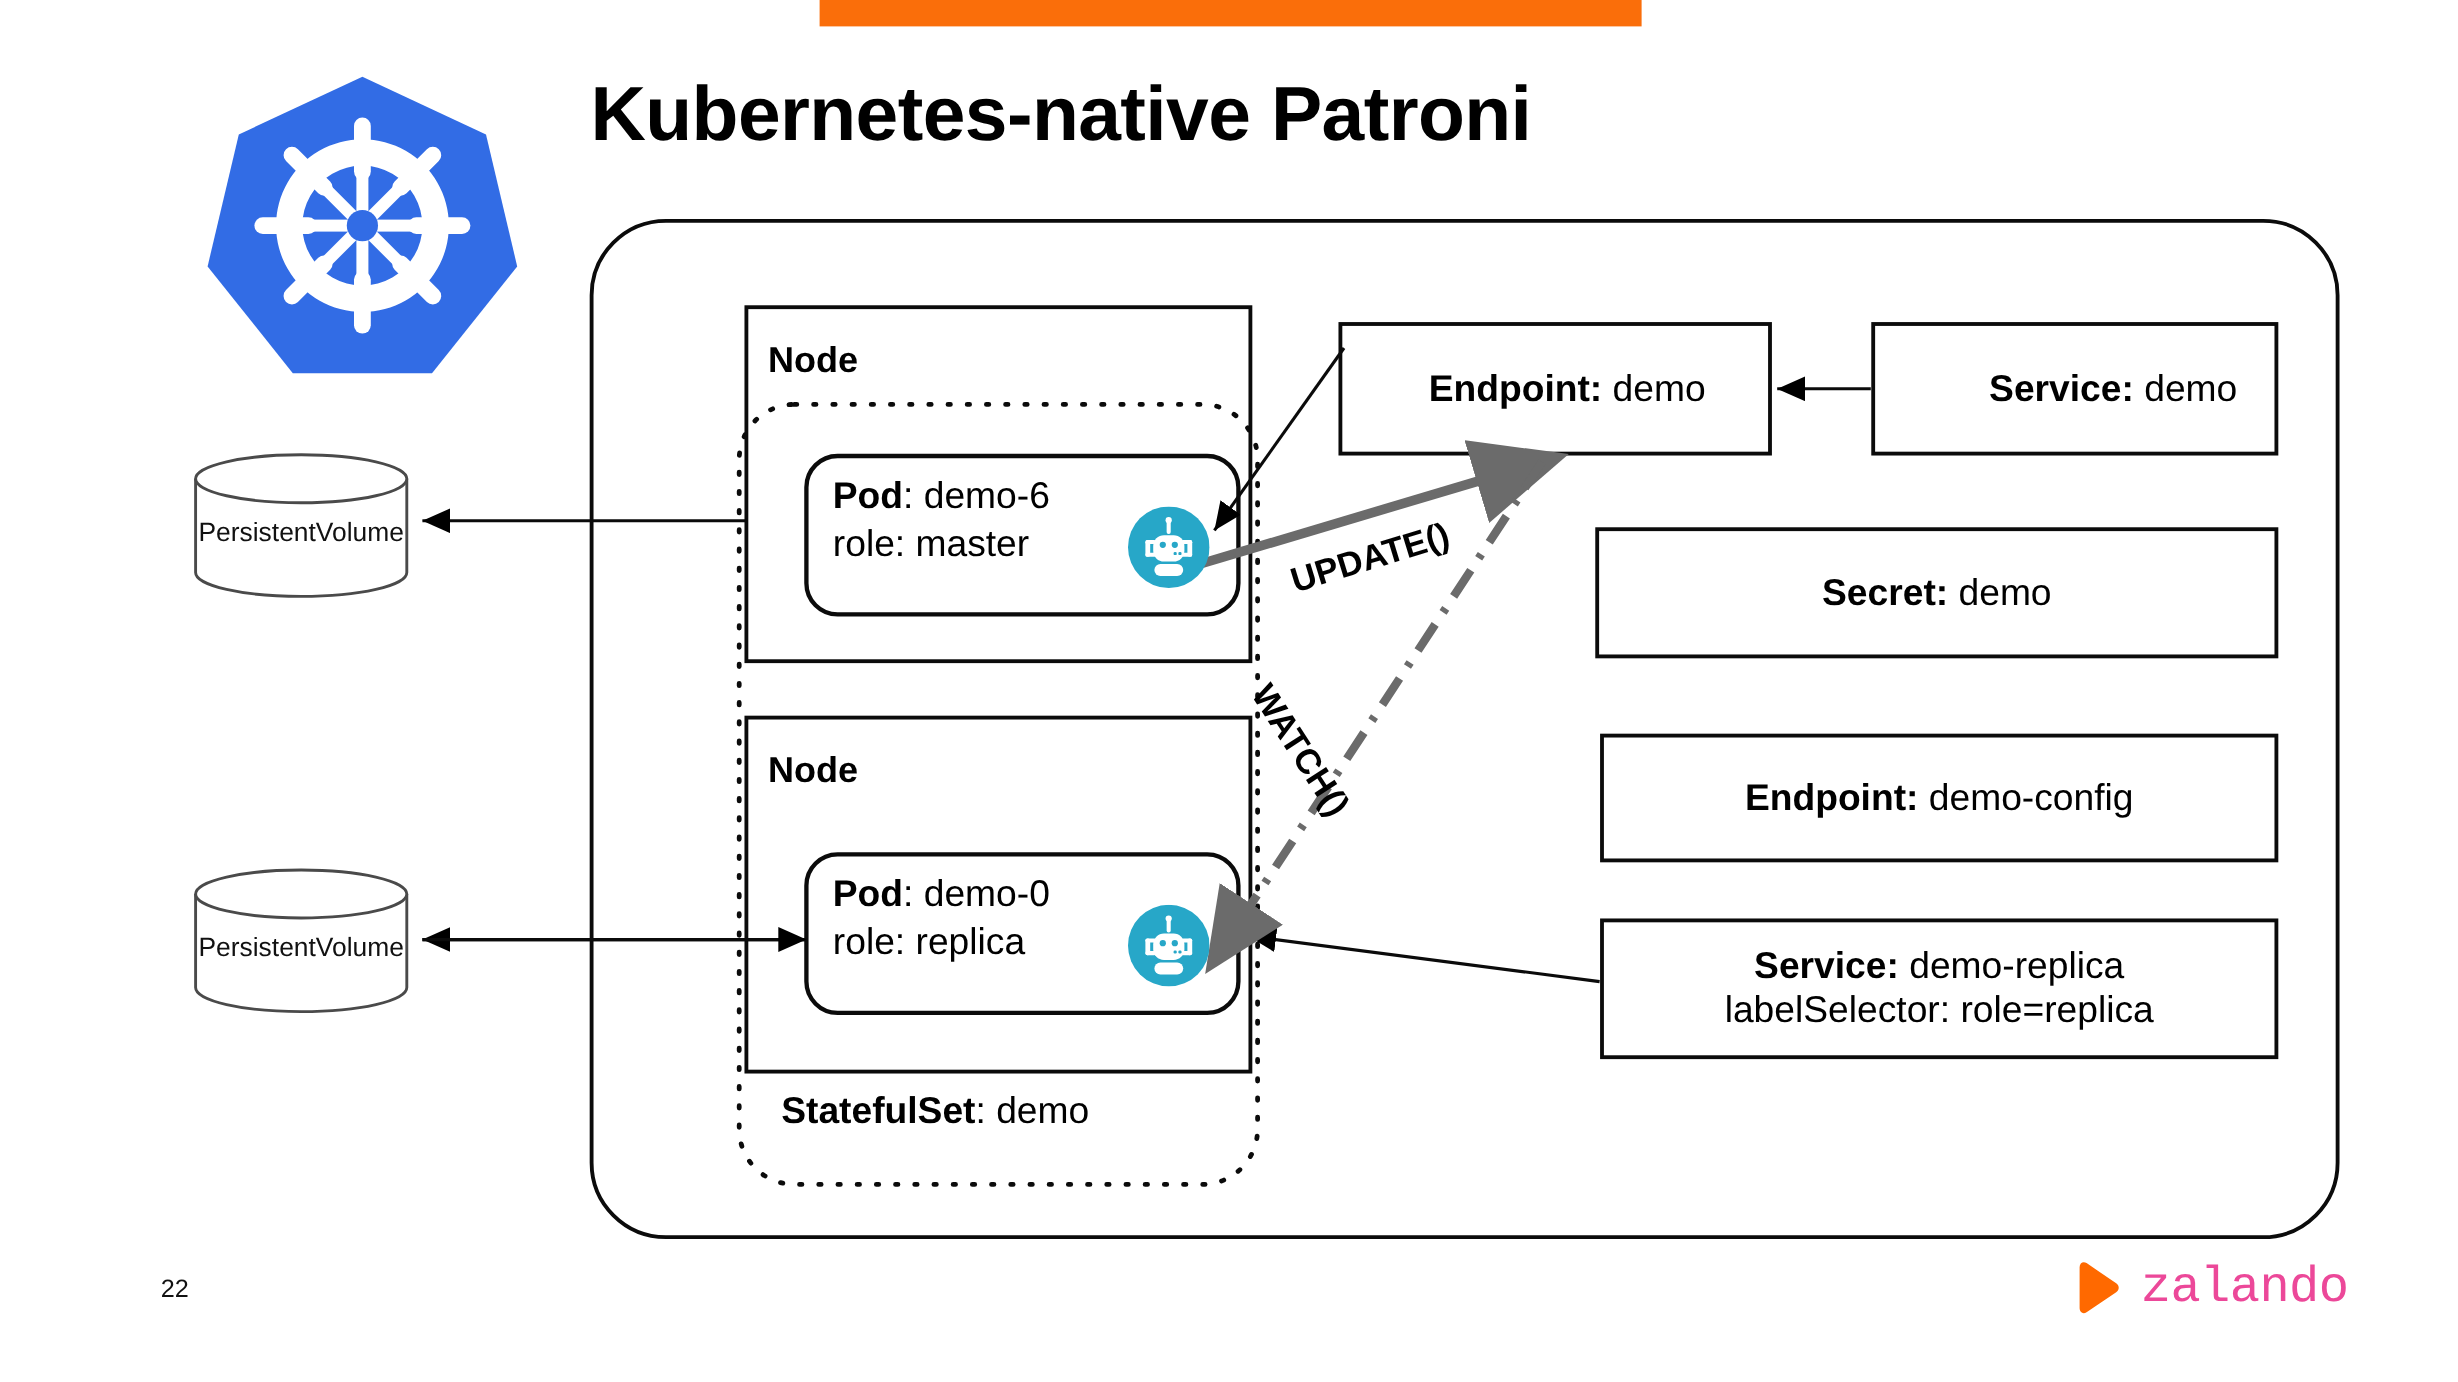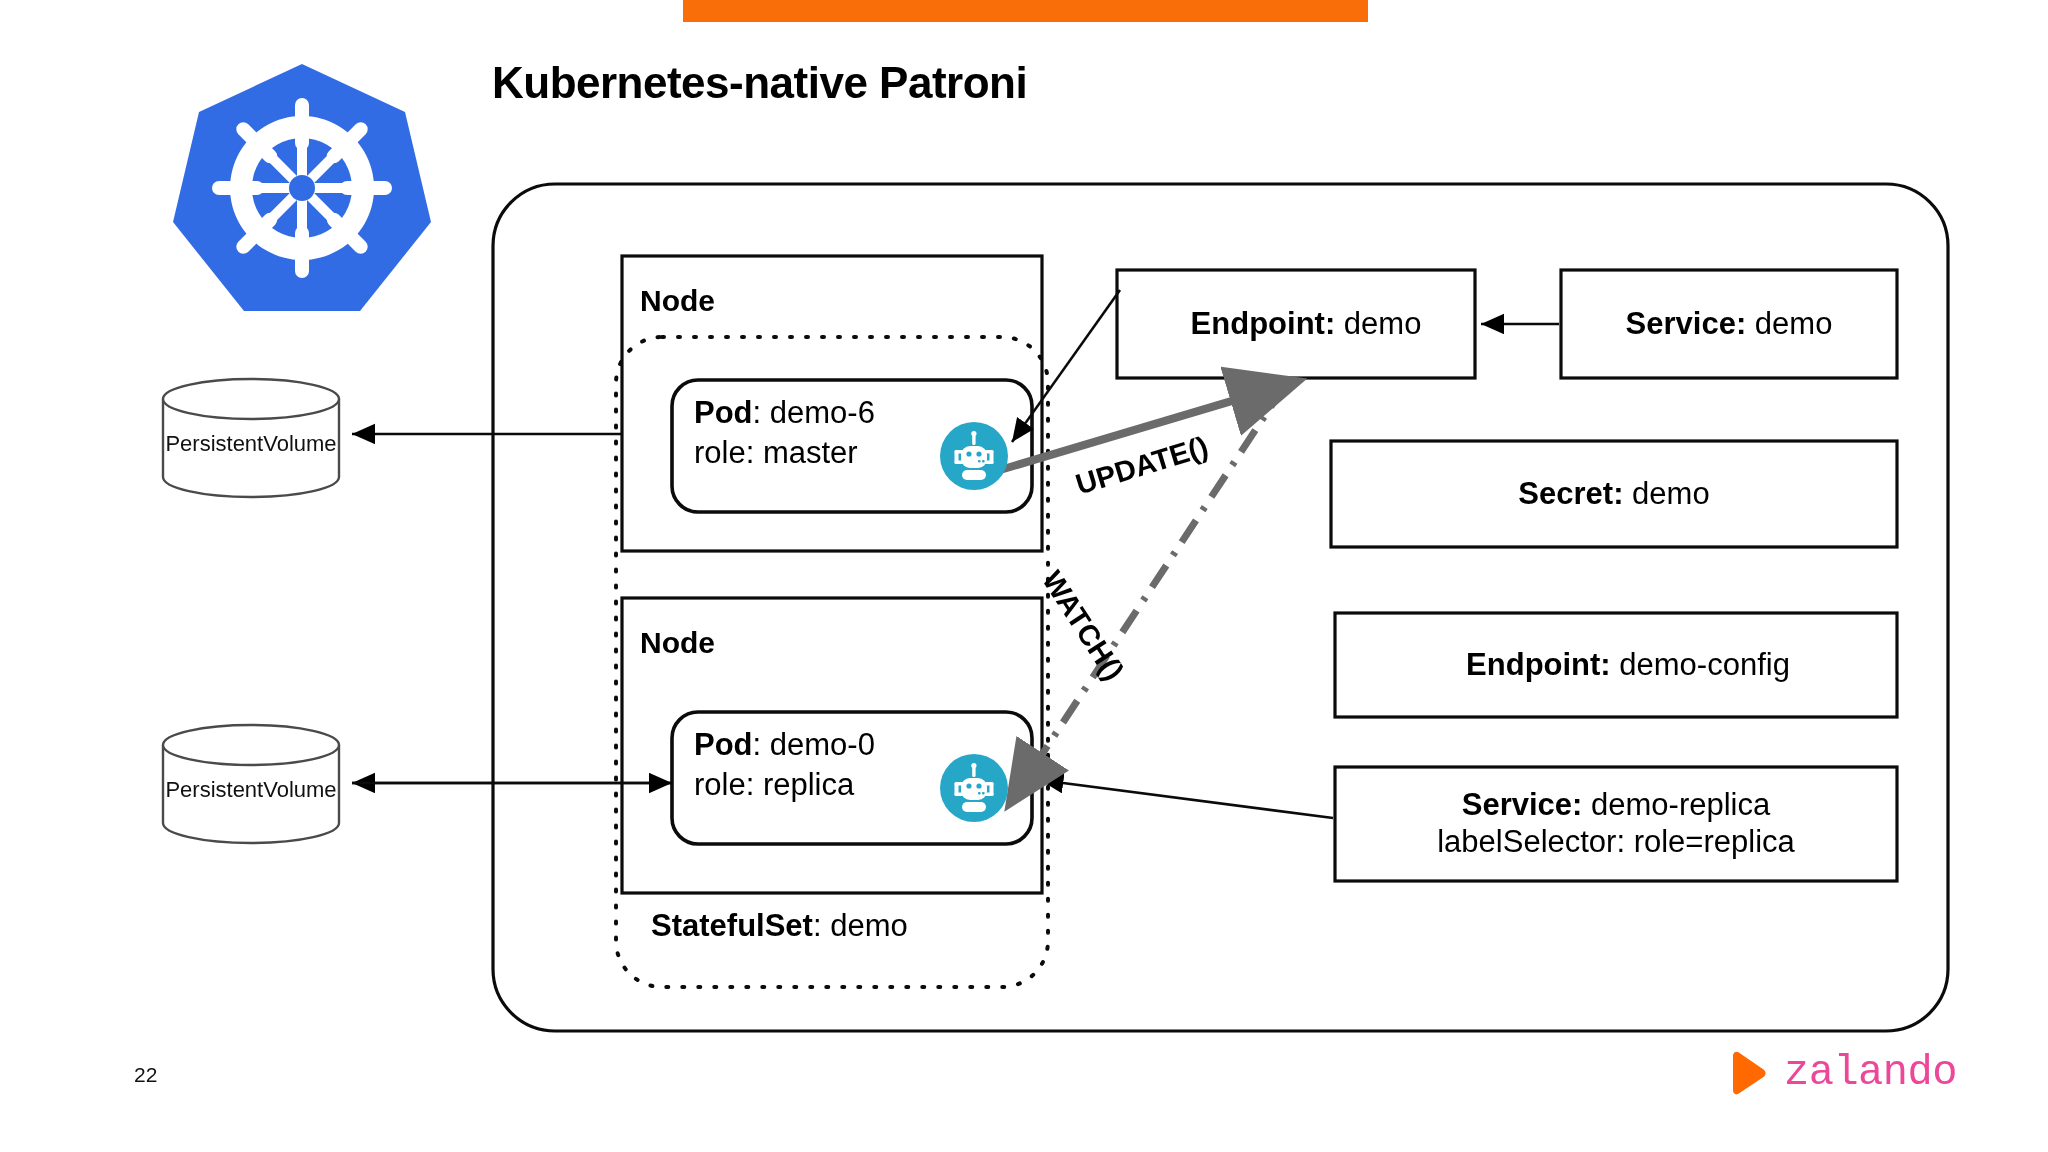"Kubernetes-native Patroni" .slide-title { font-size: 44px -> 64px }
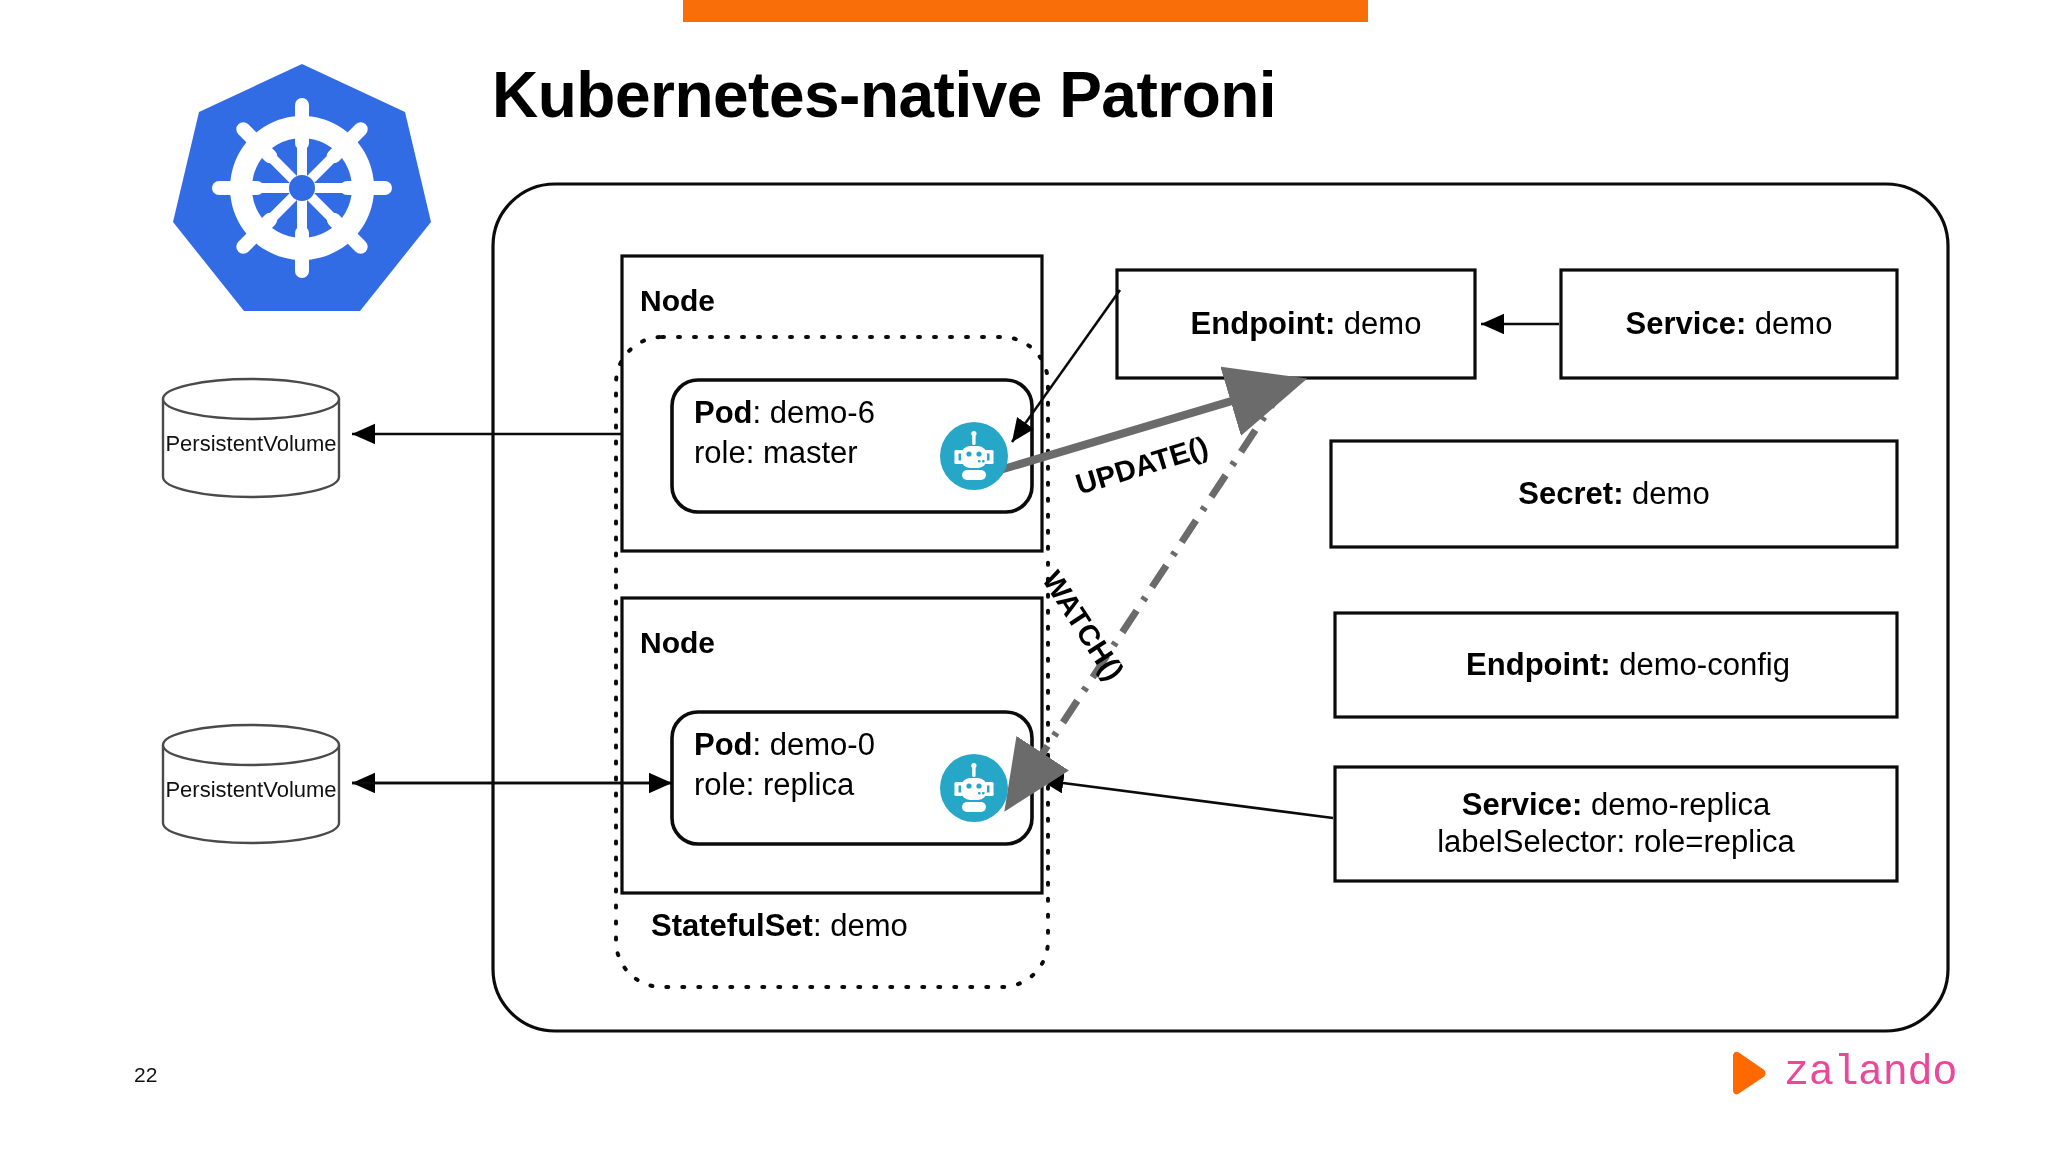"Service: demo" div.boxlabel { padding-left: none -> 32px }
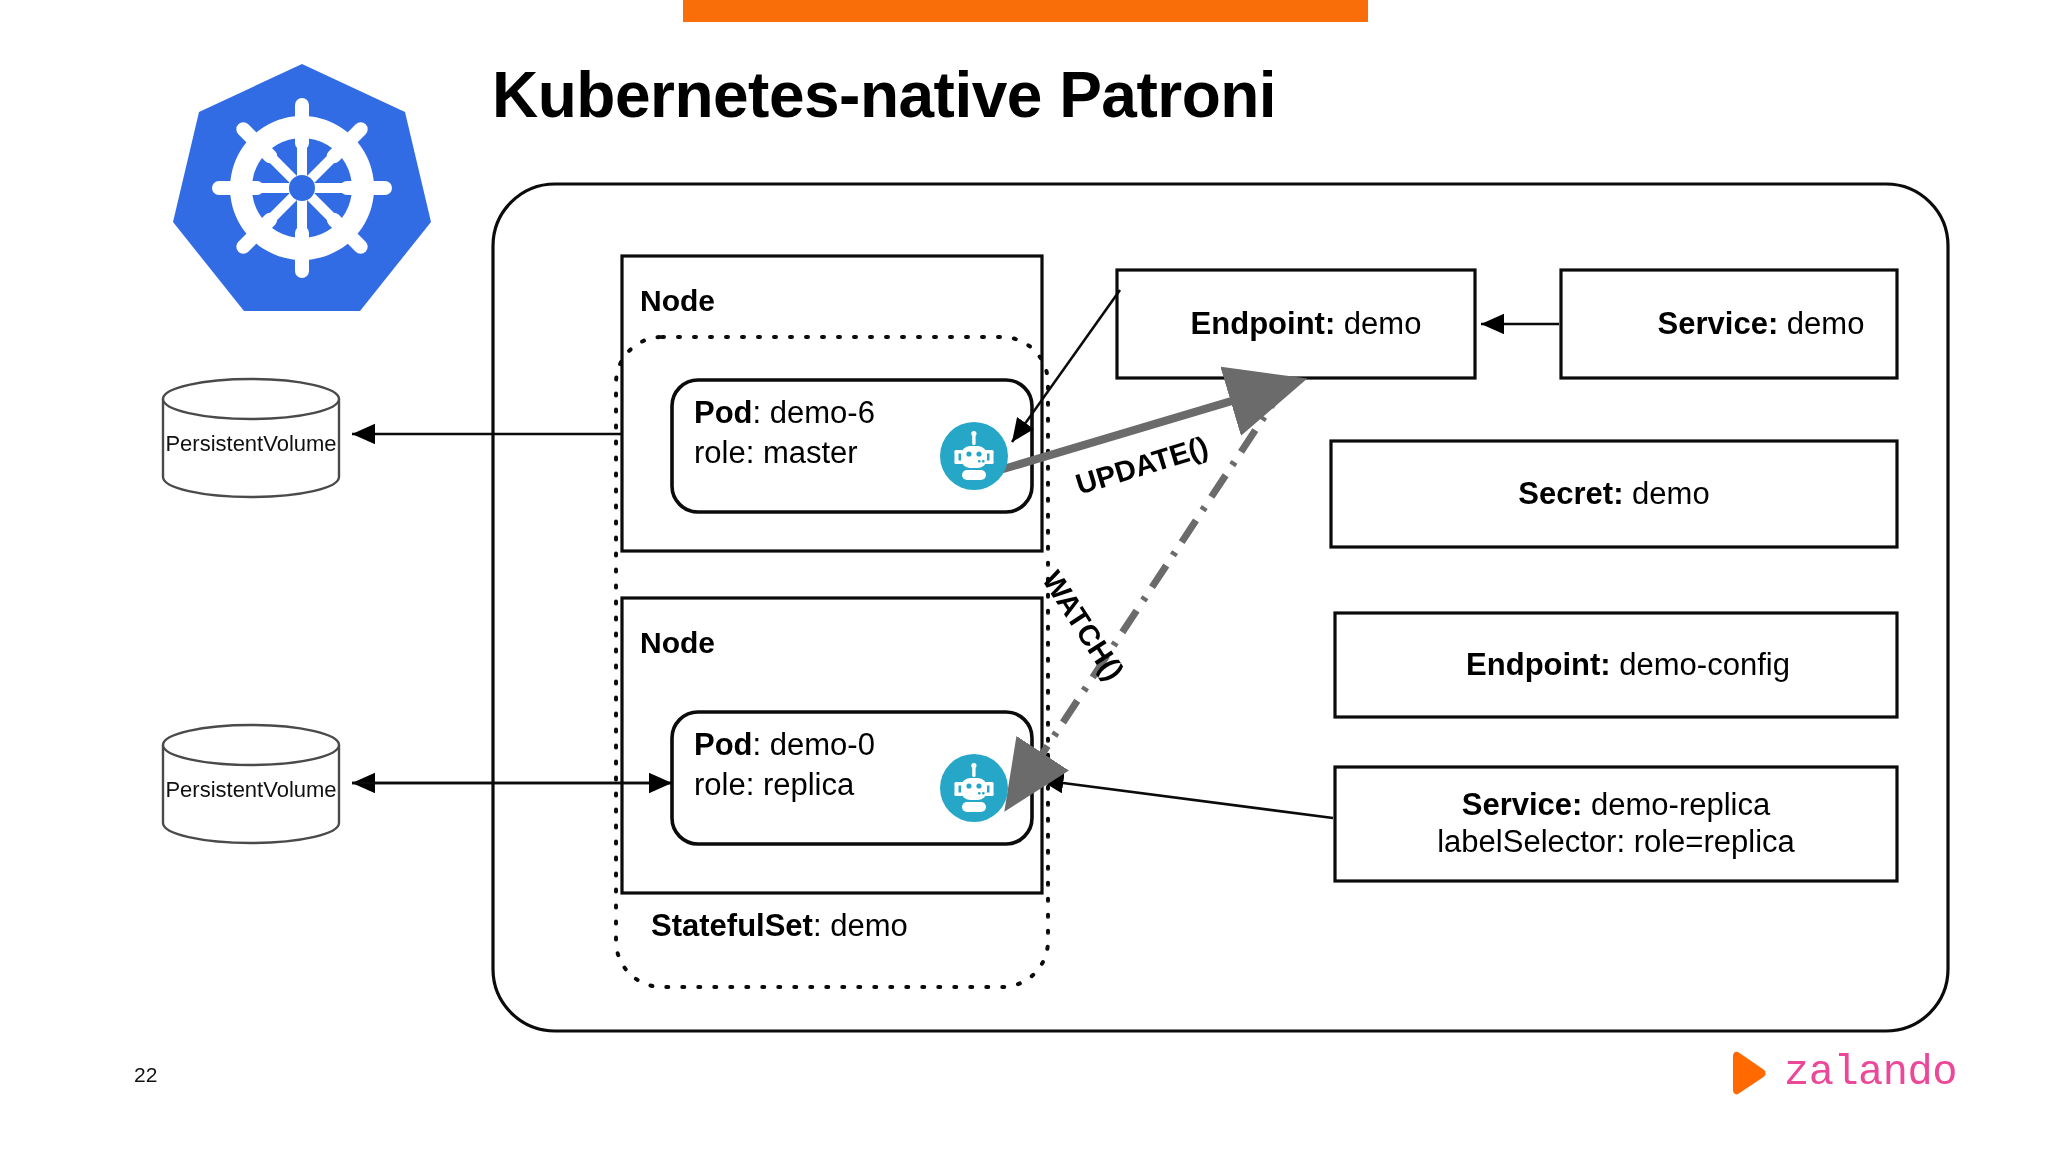"Endpoint: demo-config" div.boxlabel { padding-left: 12px -> none }
